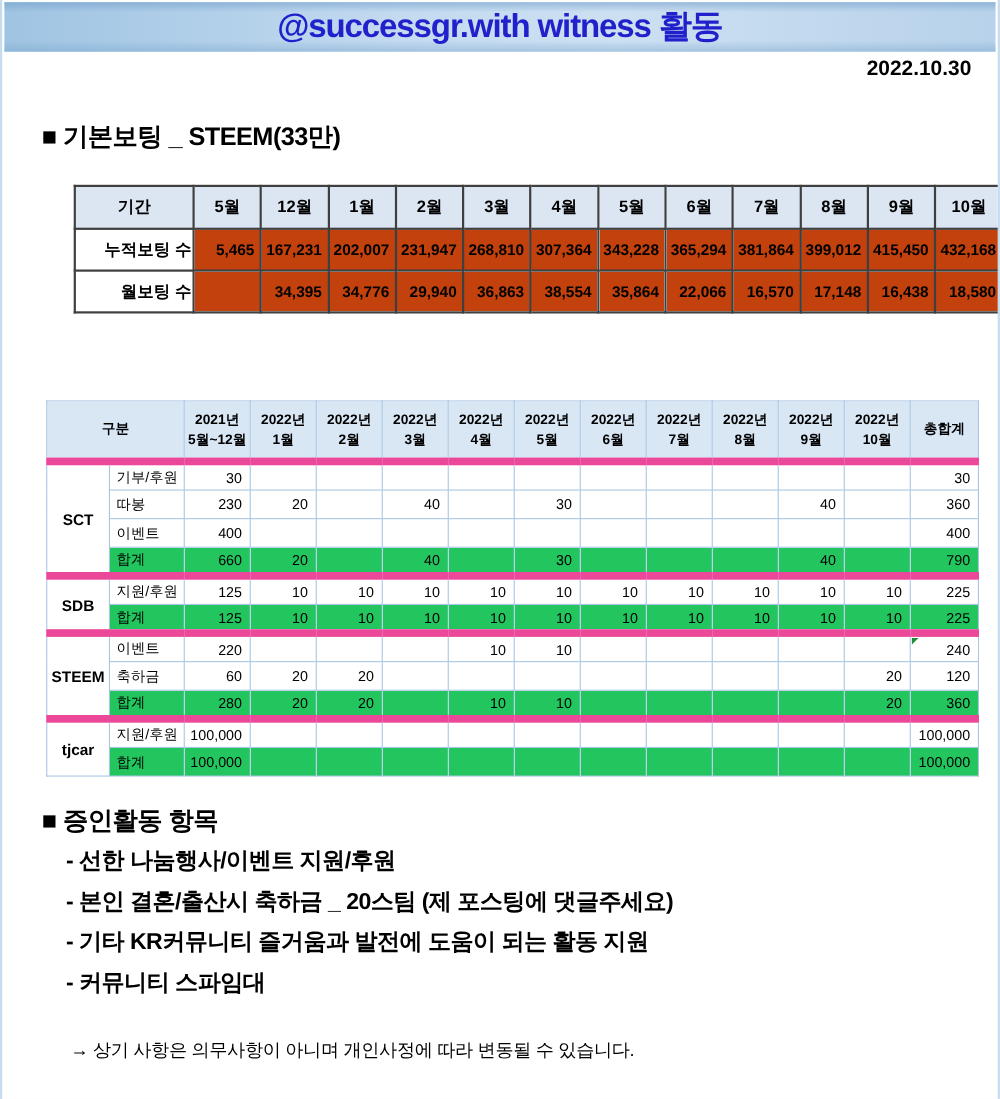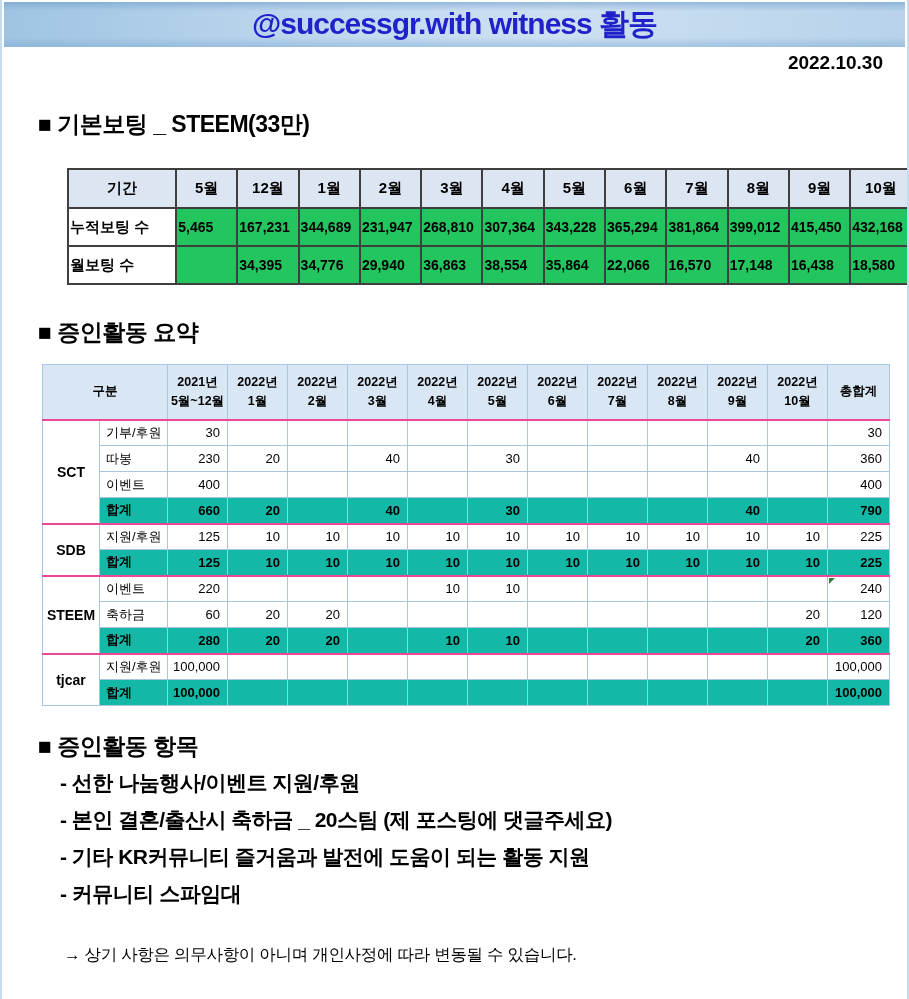"누적보팅 수" .t1 tbody th { text-align: left -> right }
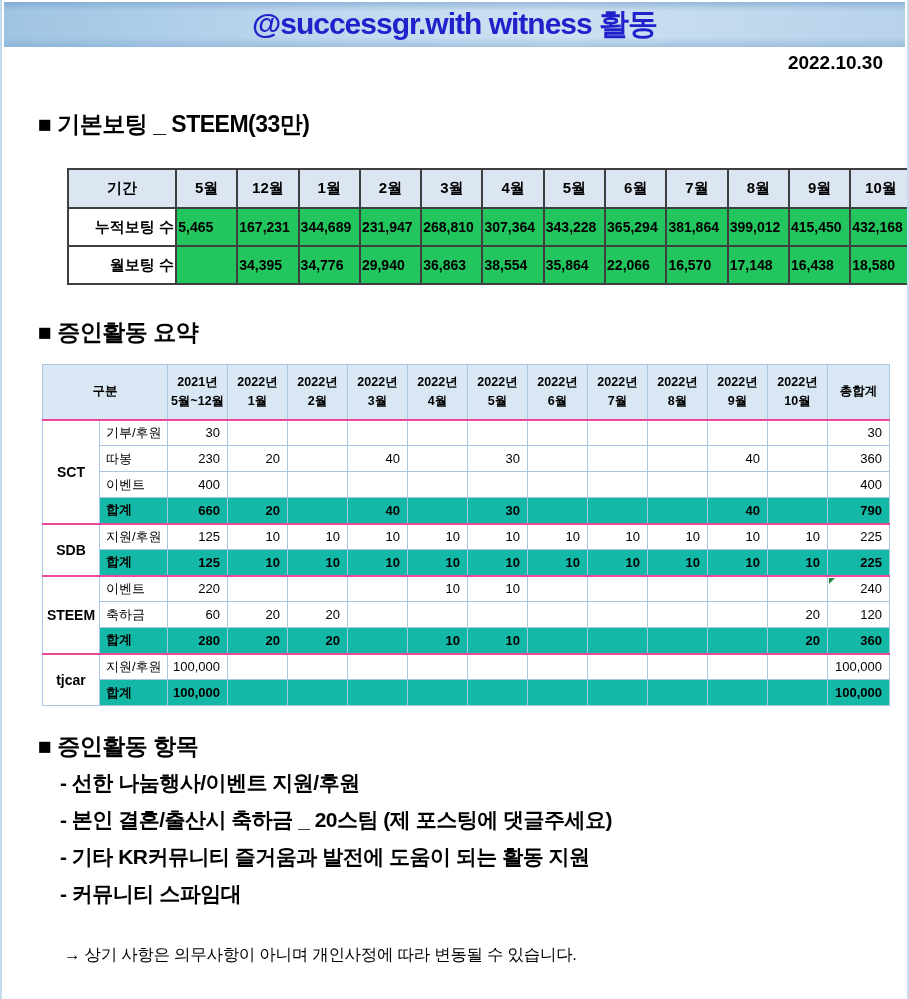"5,465" .t1 td { background: #22c55e -> #c2410c; padding-right: 23px -> 5px }
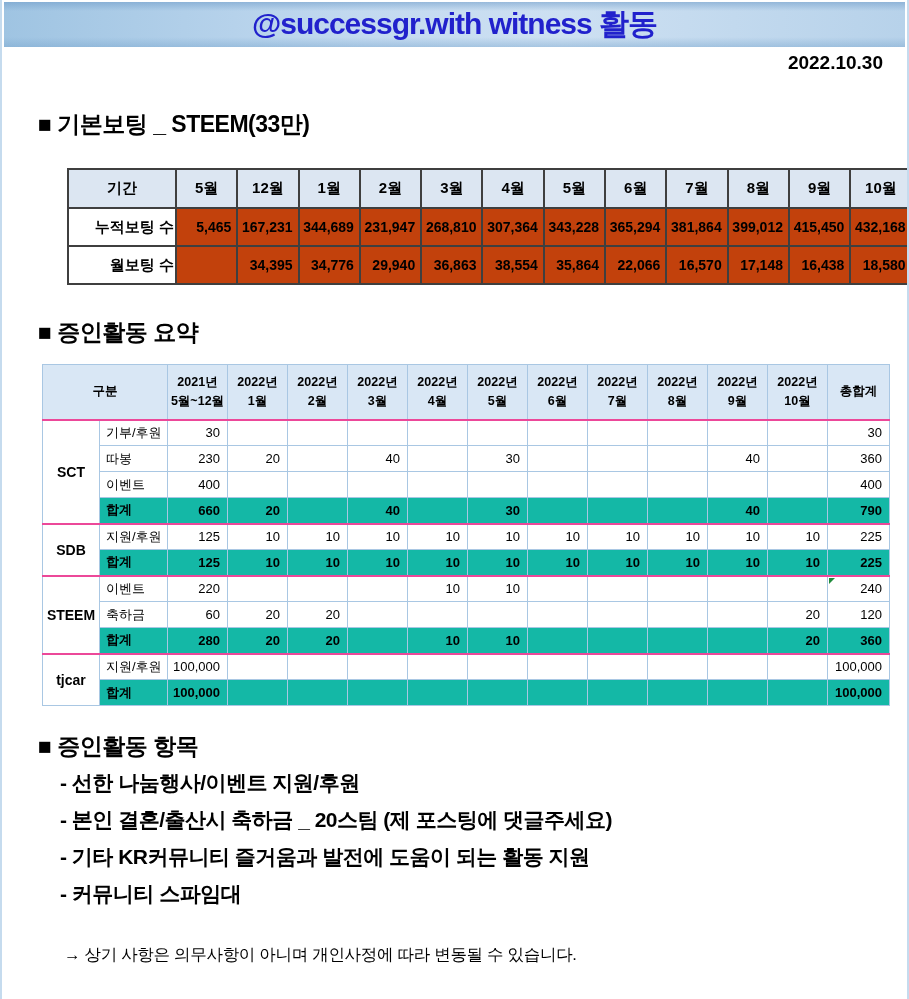"344,689" td.t1-num { text: 344,689 -> 202,007 }
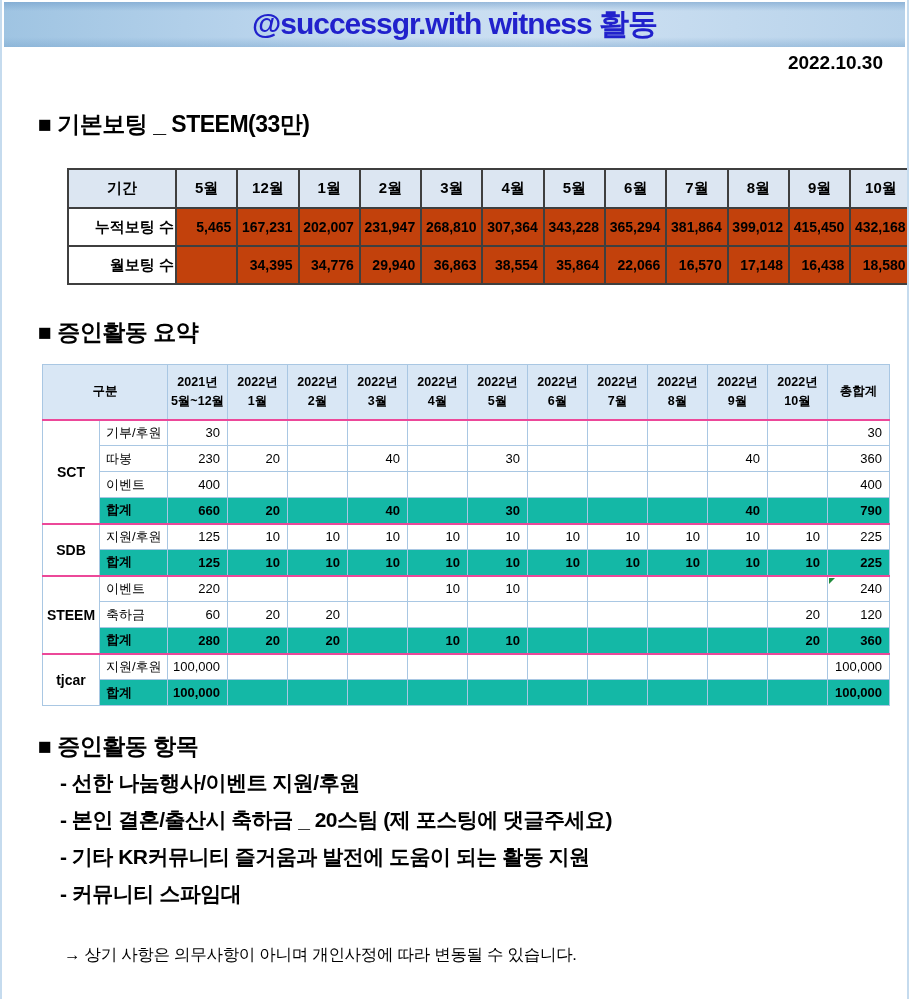"■ 증인활동 요약" div.sec-title { html: <div>■ 증인활동 요약</div> -> none }
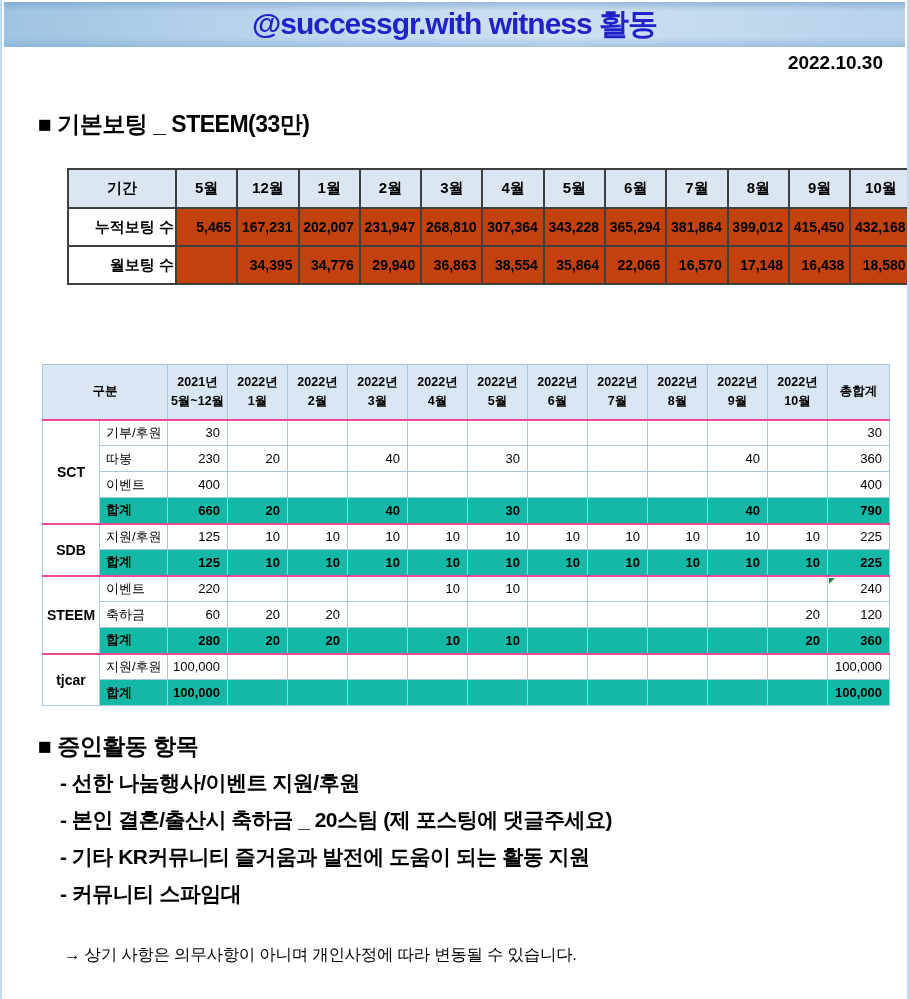"기부/후원" .t2 tr.group-start td { border-top: 2px solid #ec4899 -> 7px solid #ec4899 }
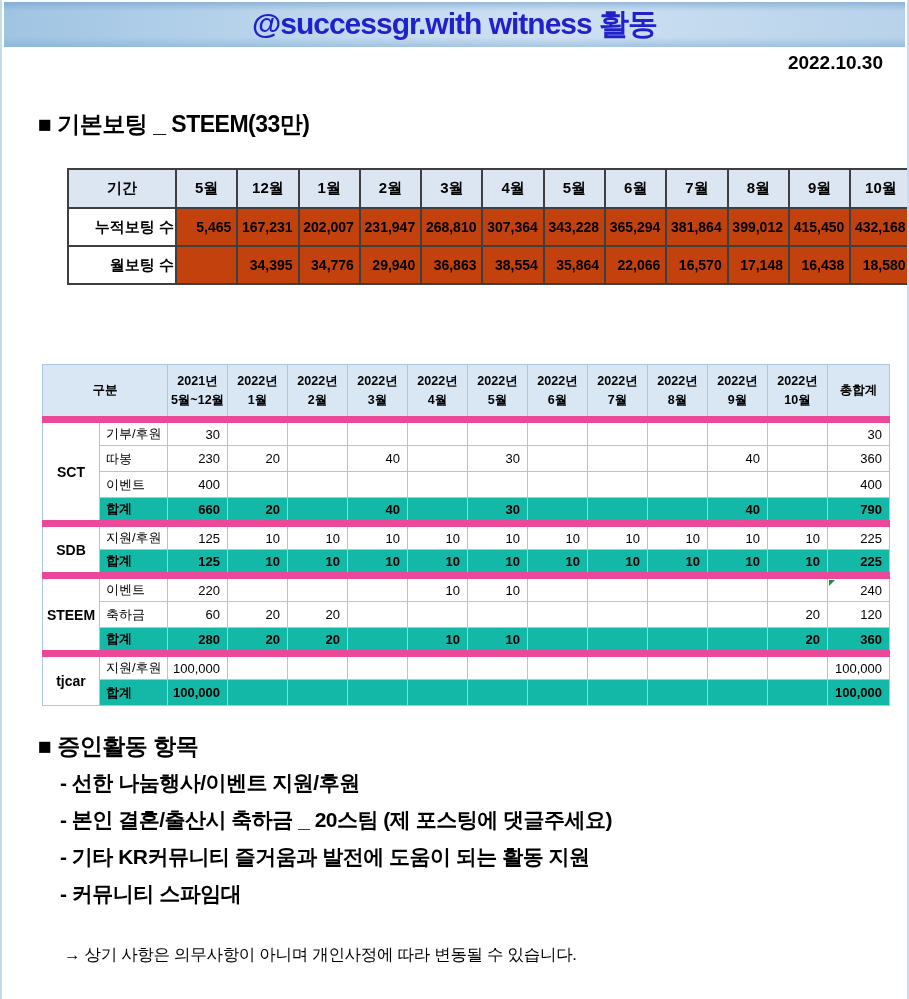"합계" .t2 tr.total-row td { background: #14b8a6 -> #22c55e; font-weight: bold -> normal }
